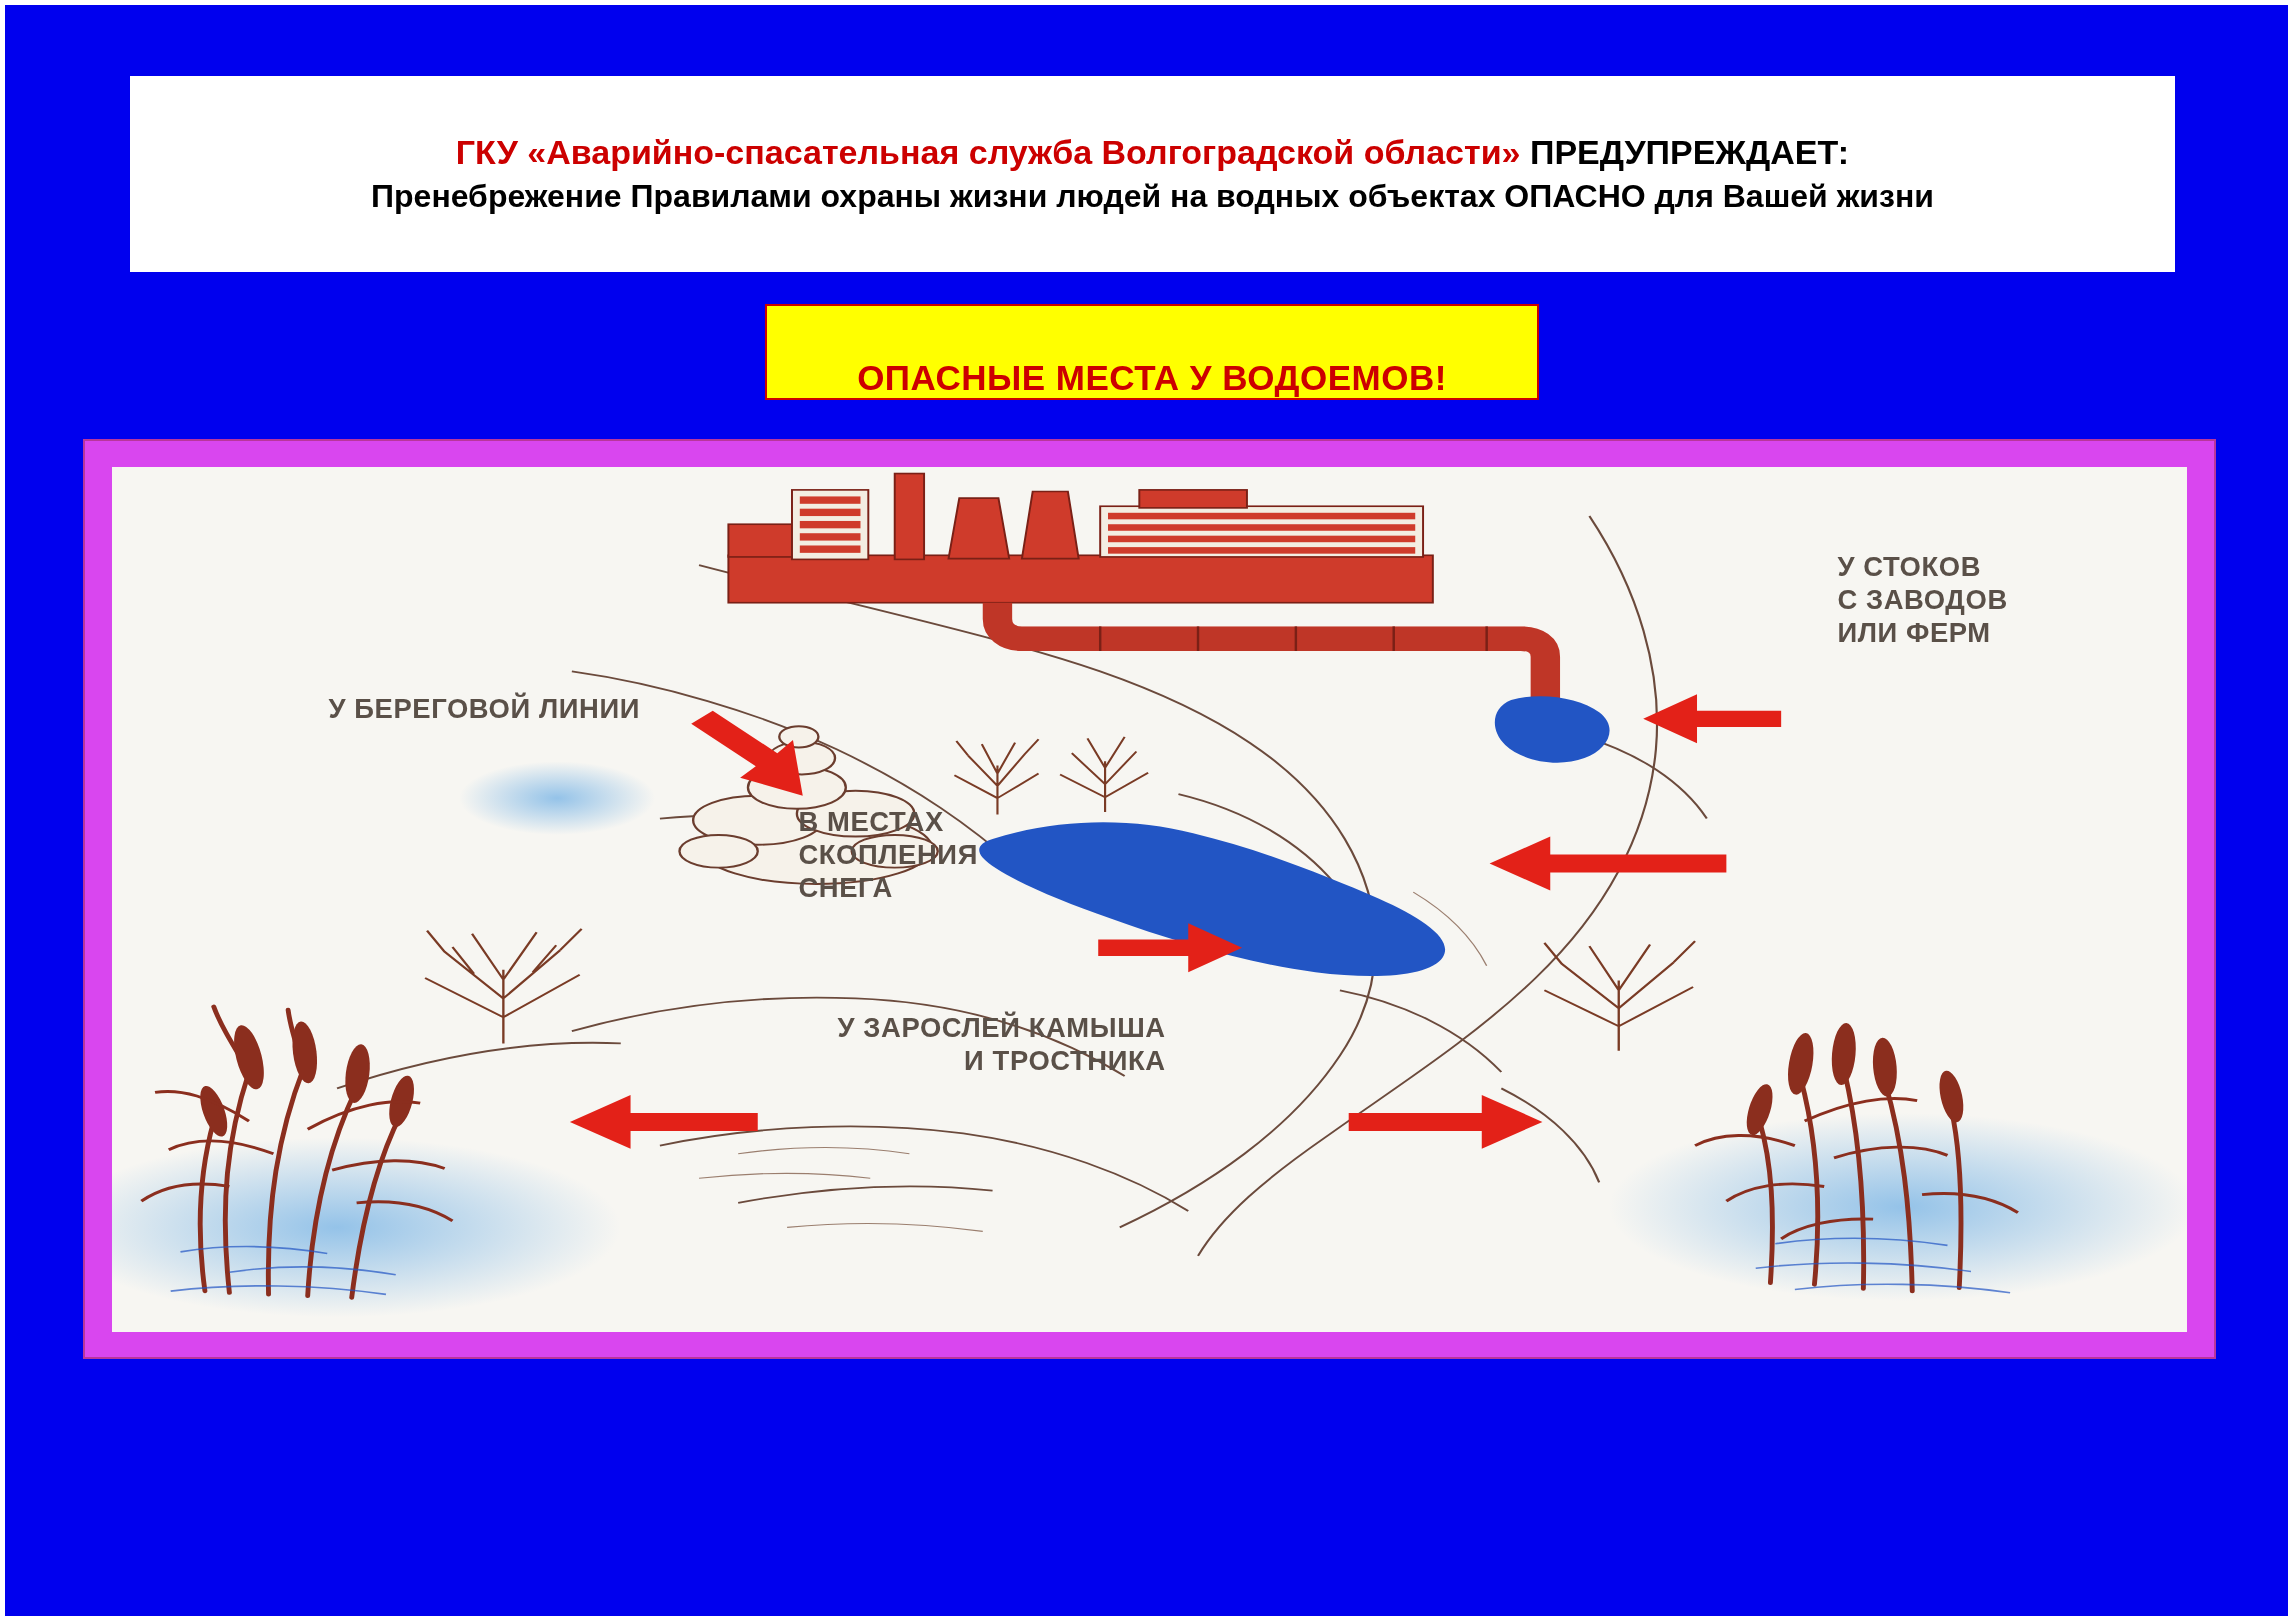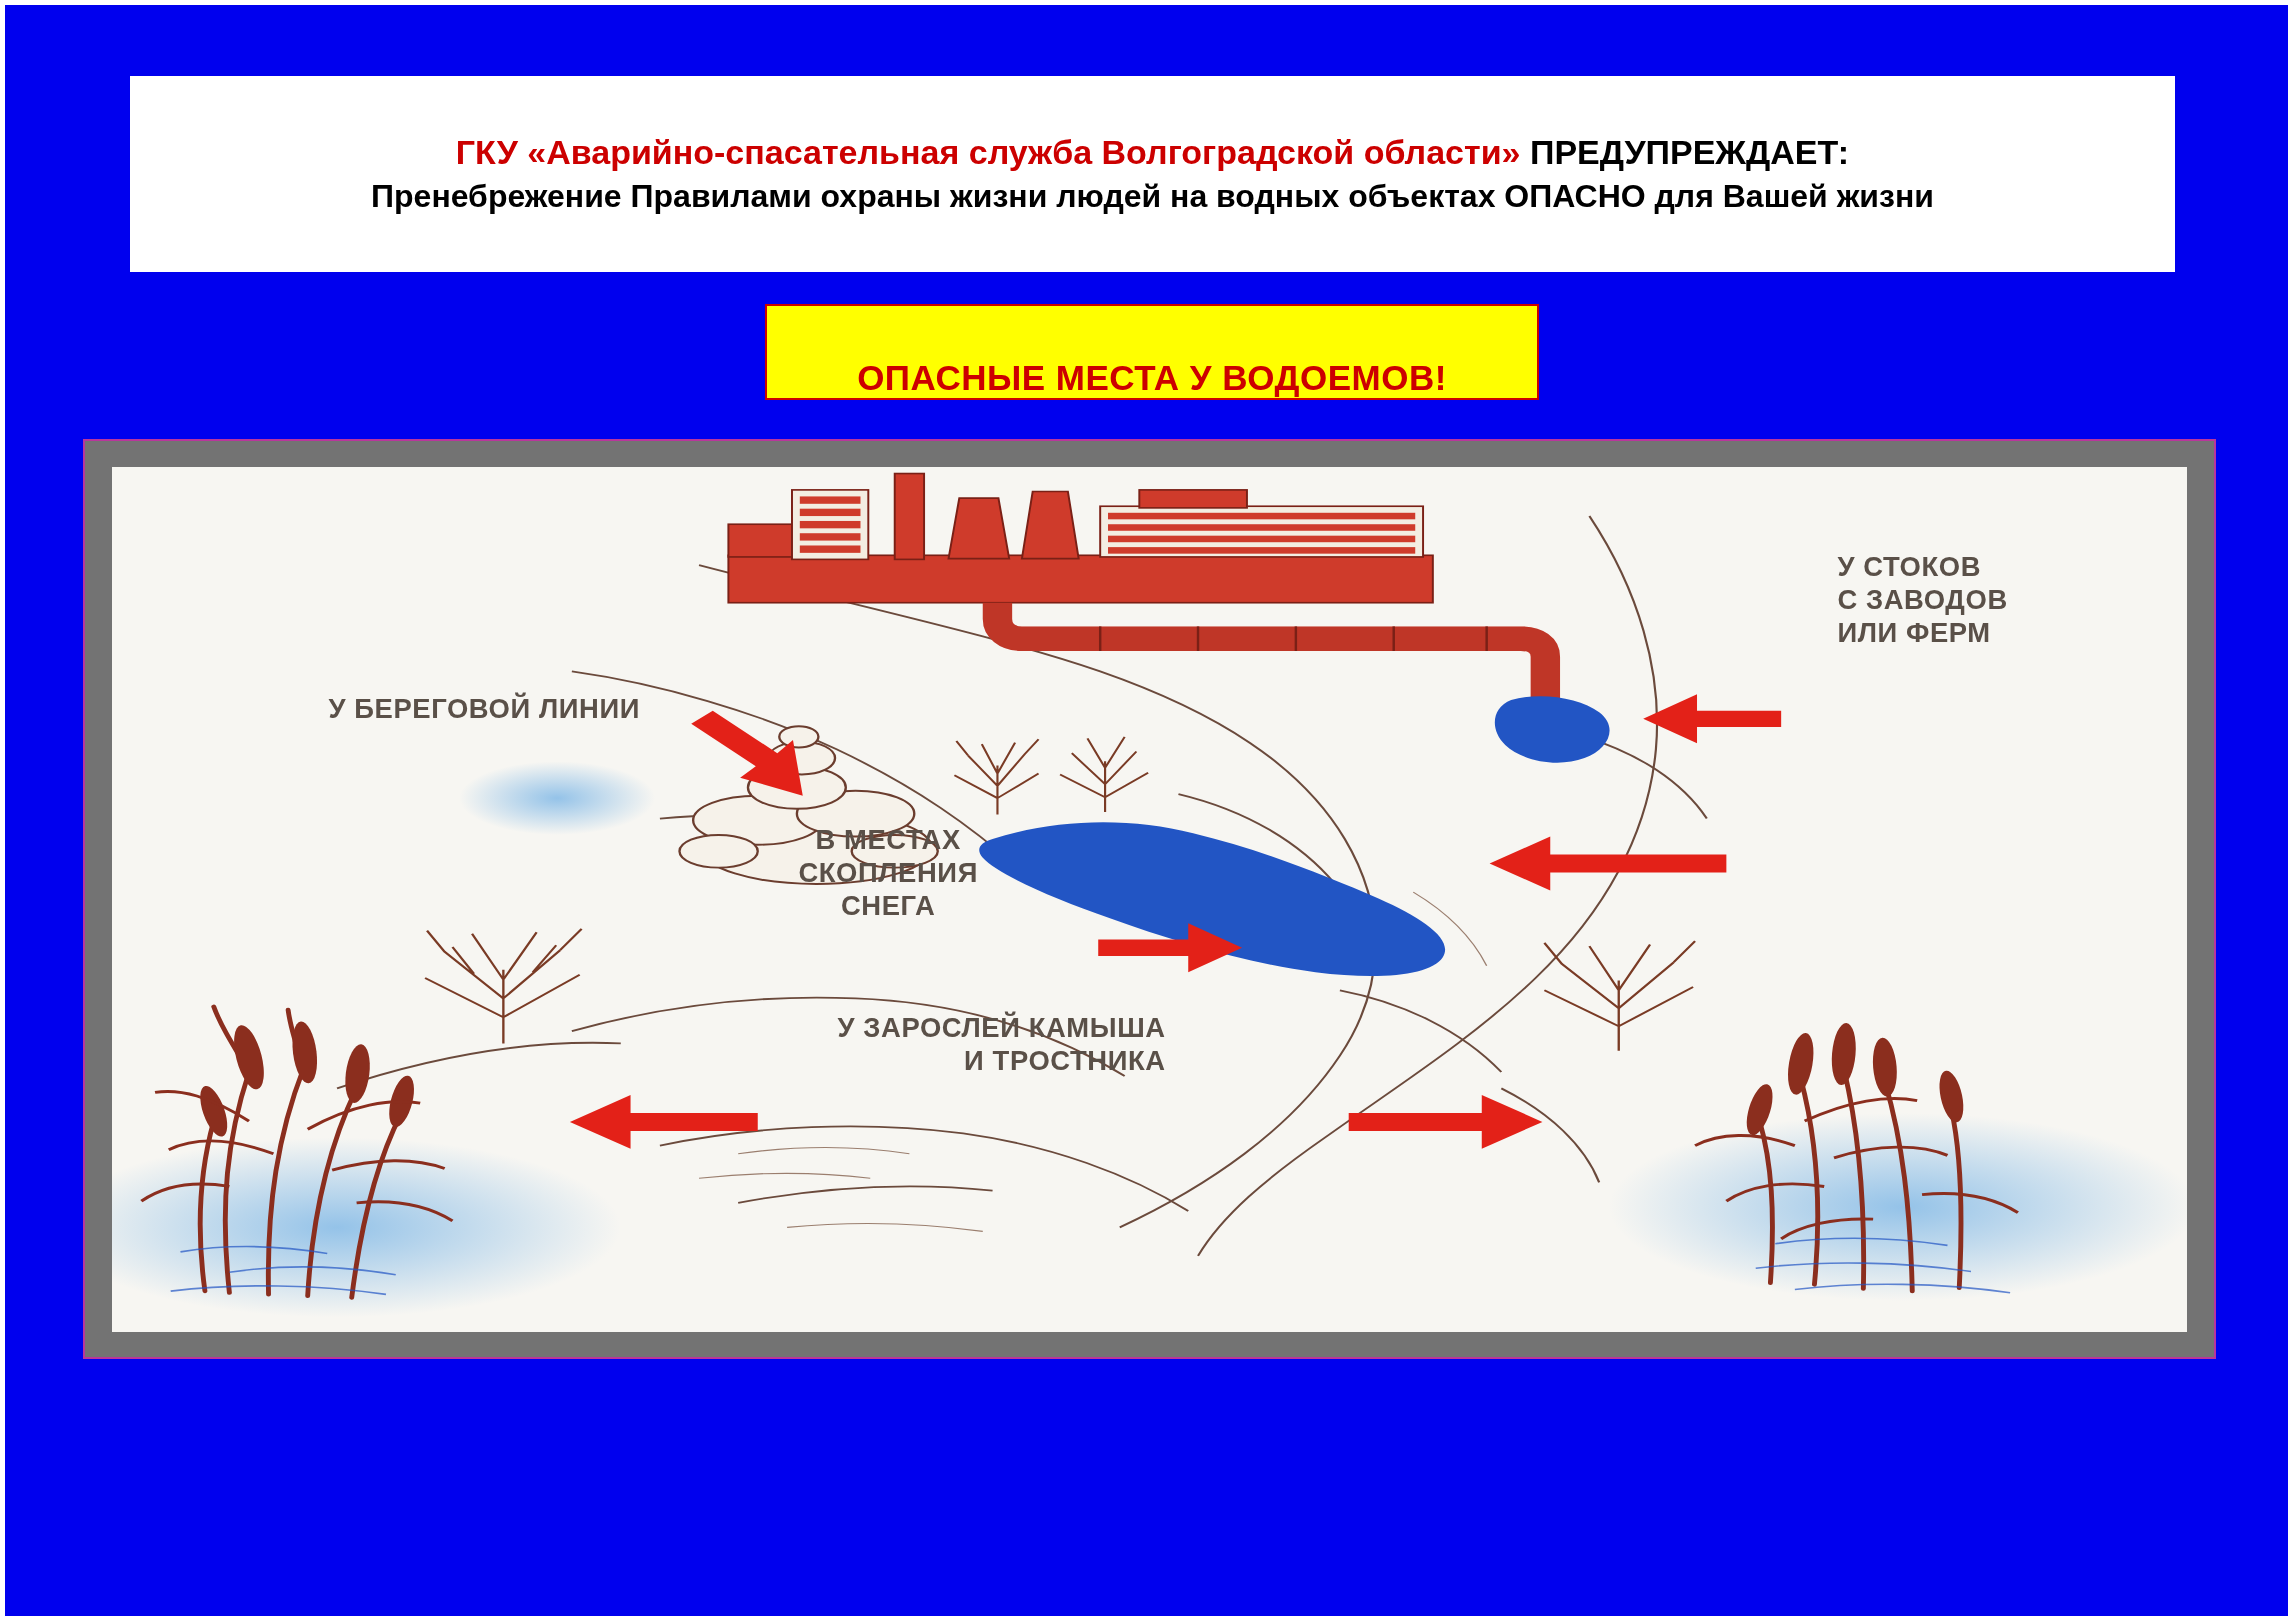"У СТОКОВ" .illus-frame { background: #737373 -> #d946ef }
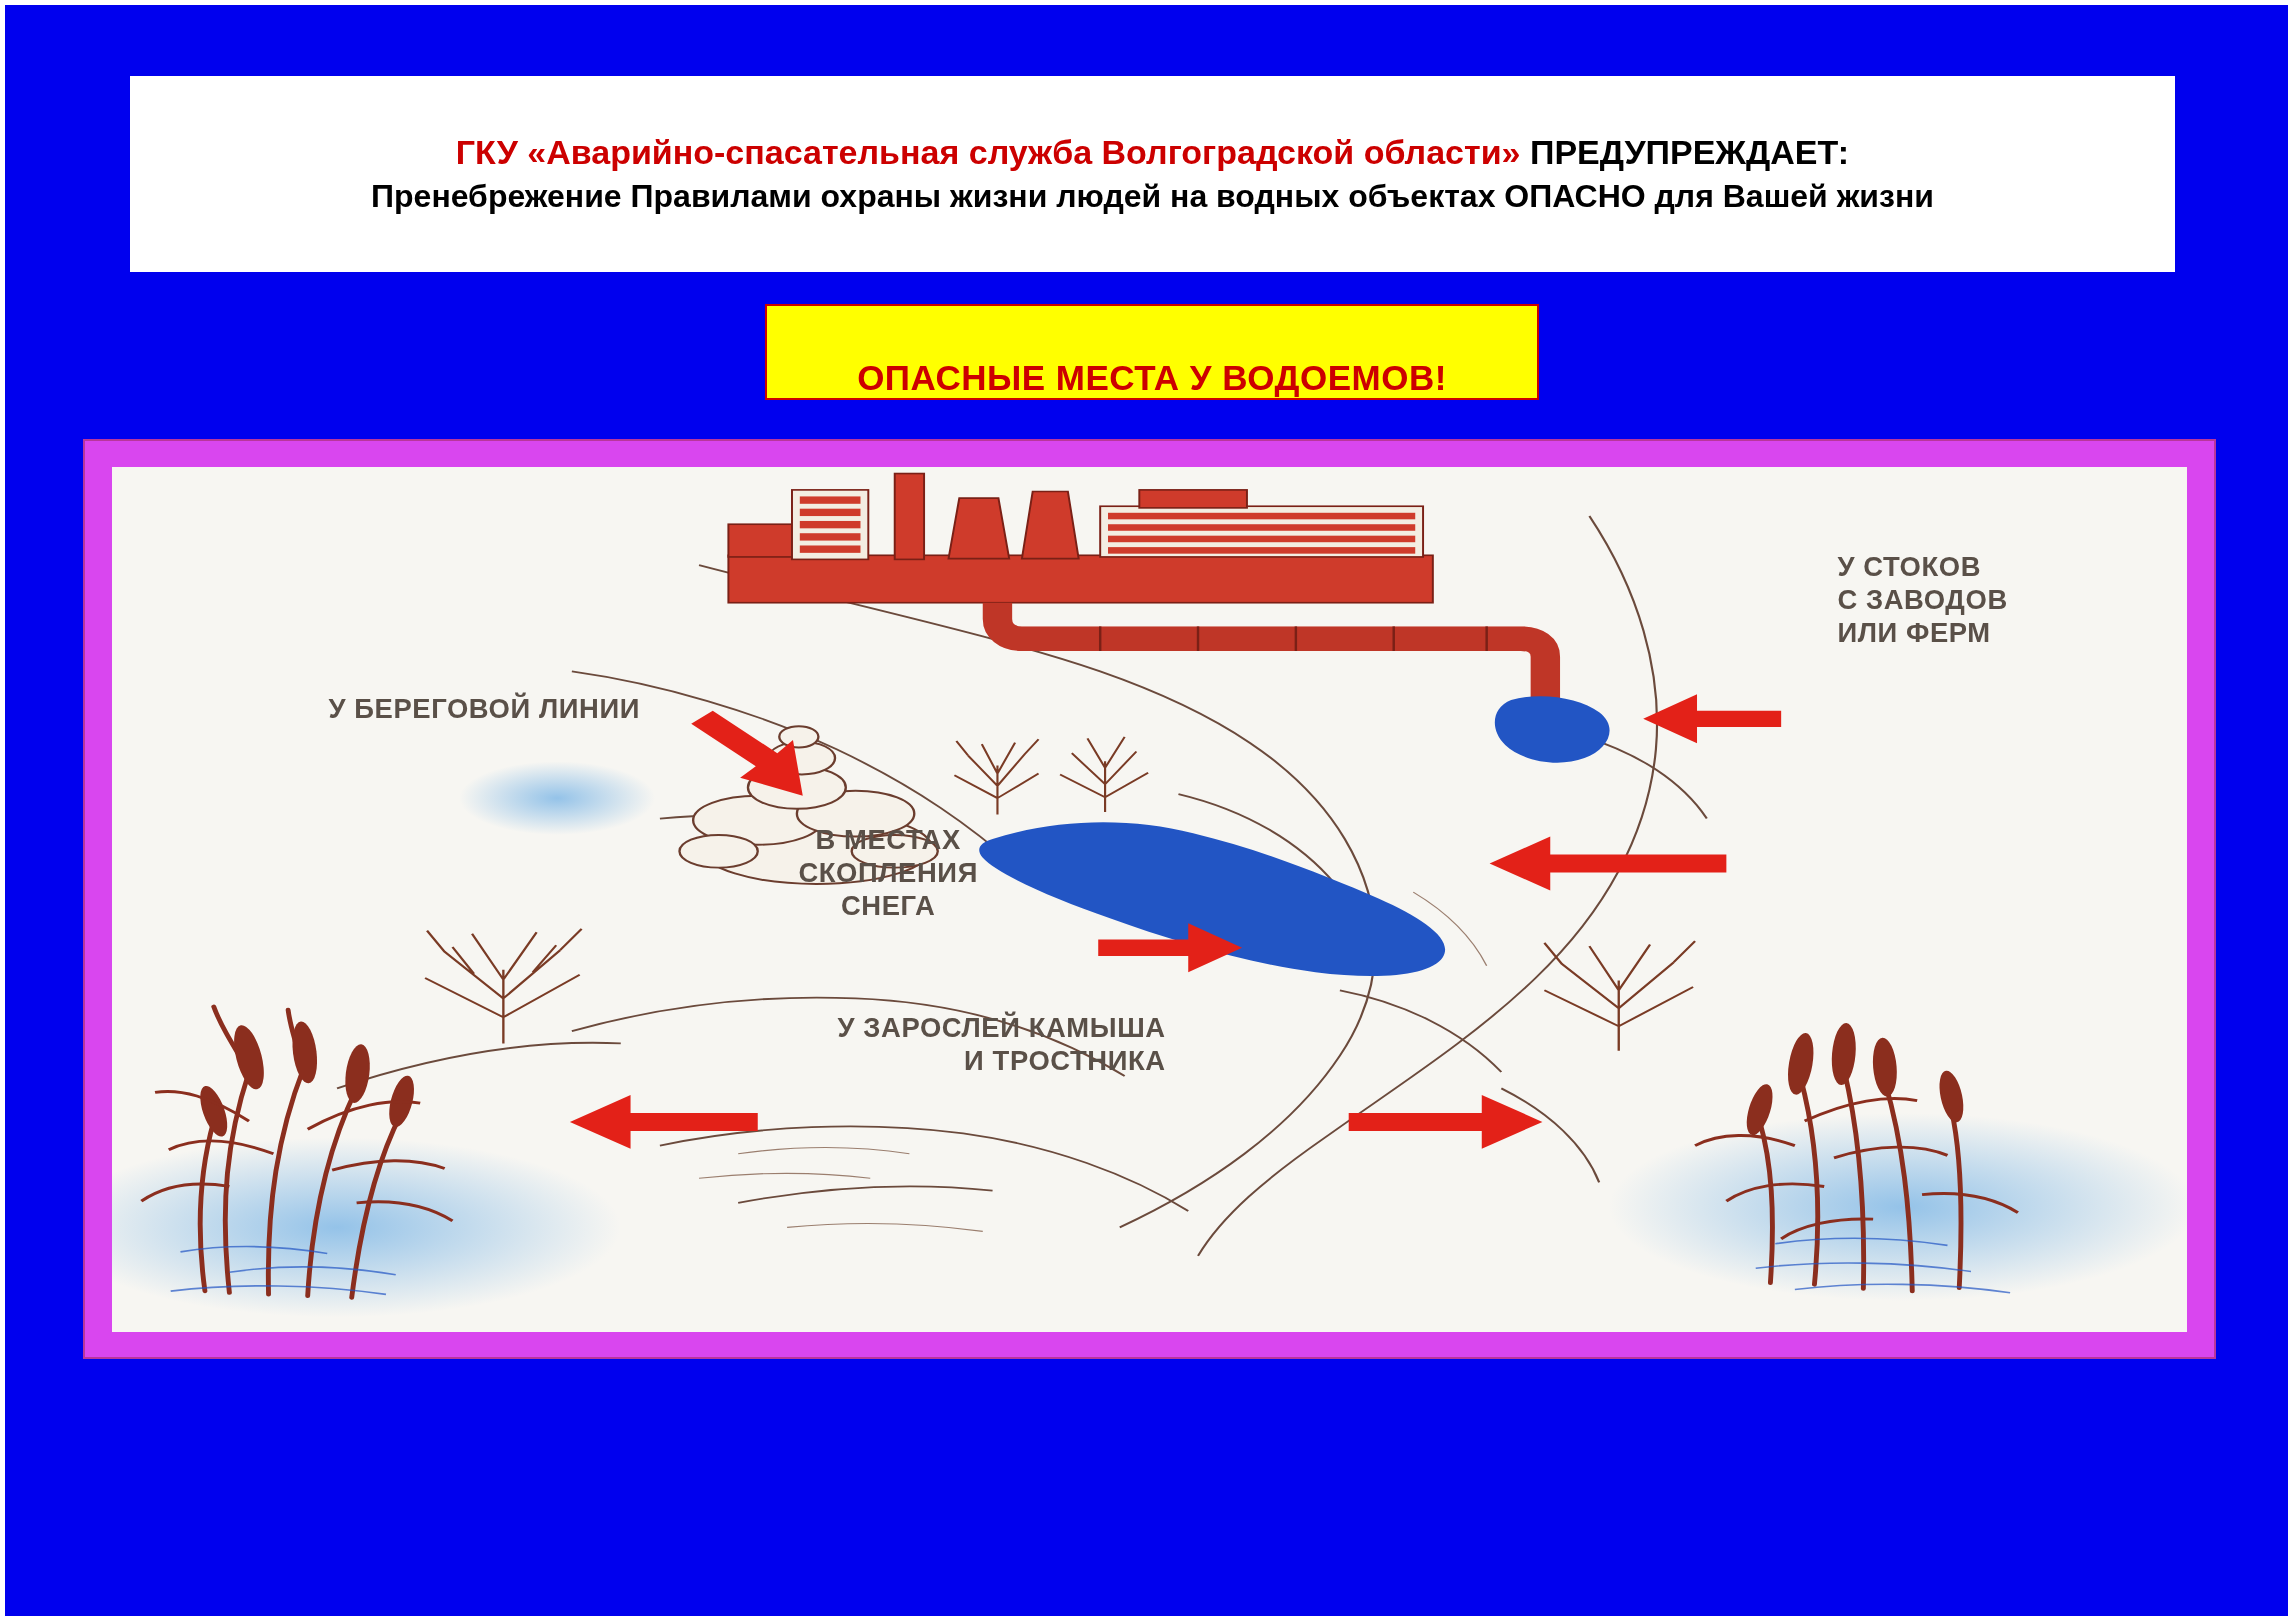"В МЕСТАХ" .lbl-sneg { text-align: center -> left; top: 356px -> 338px }
